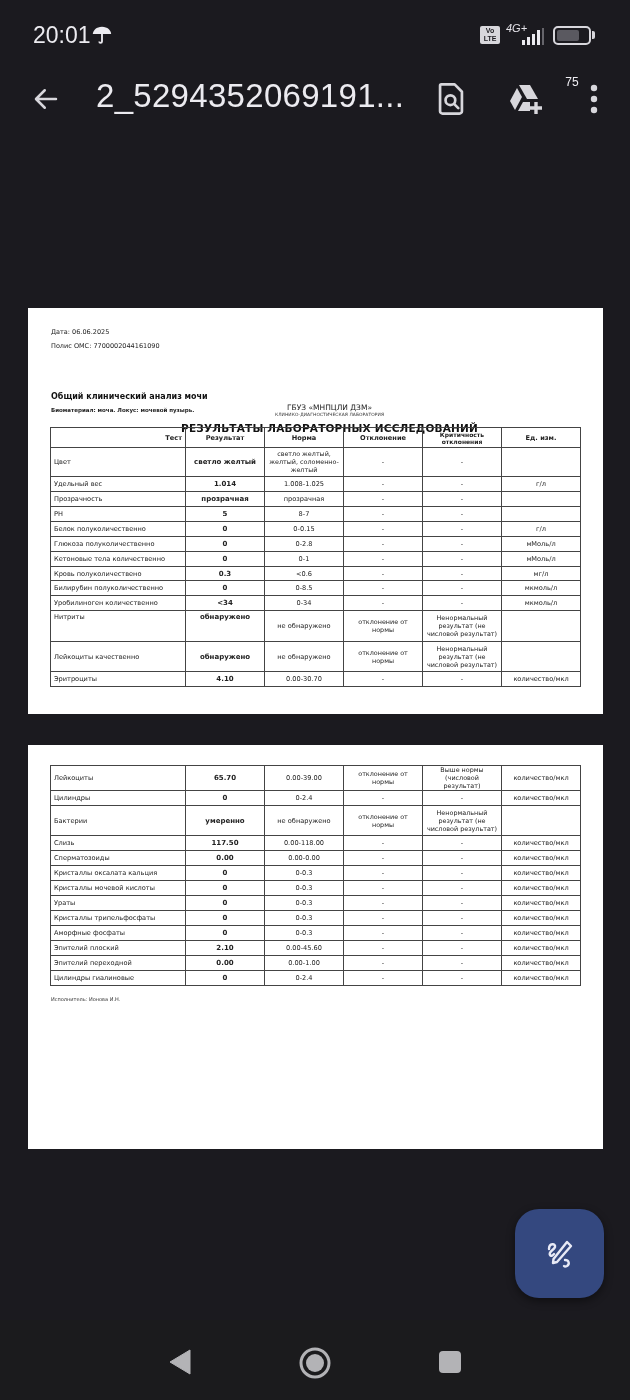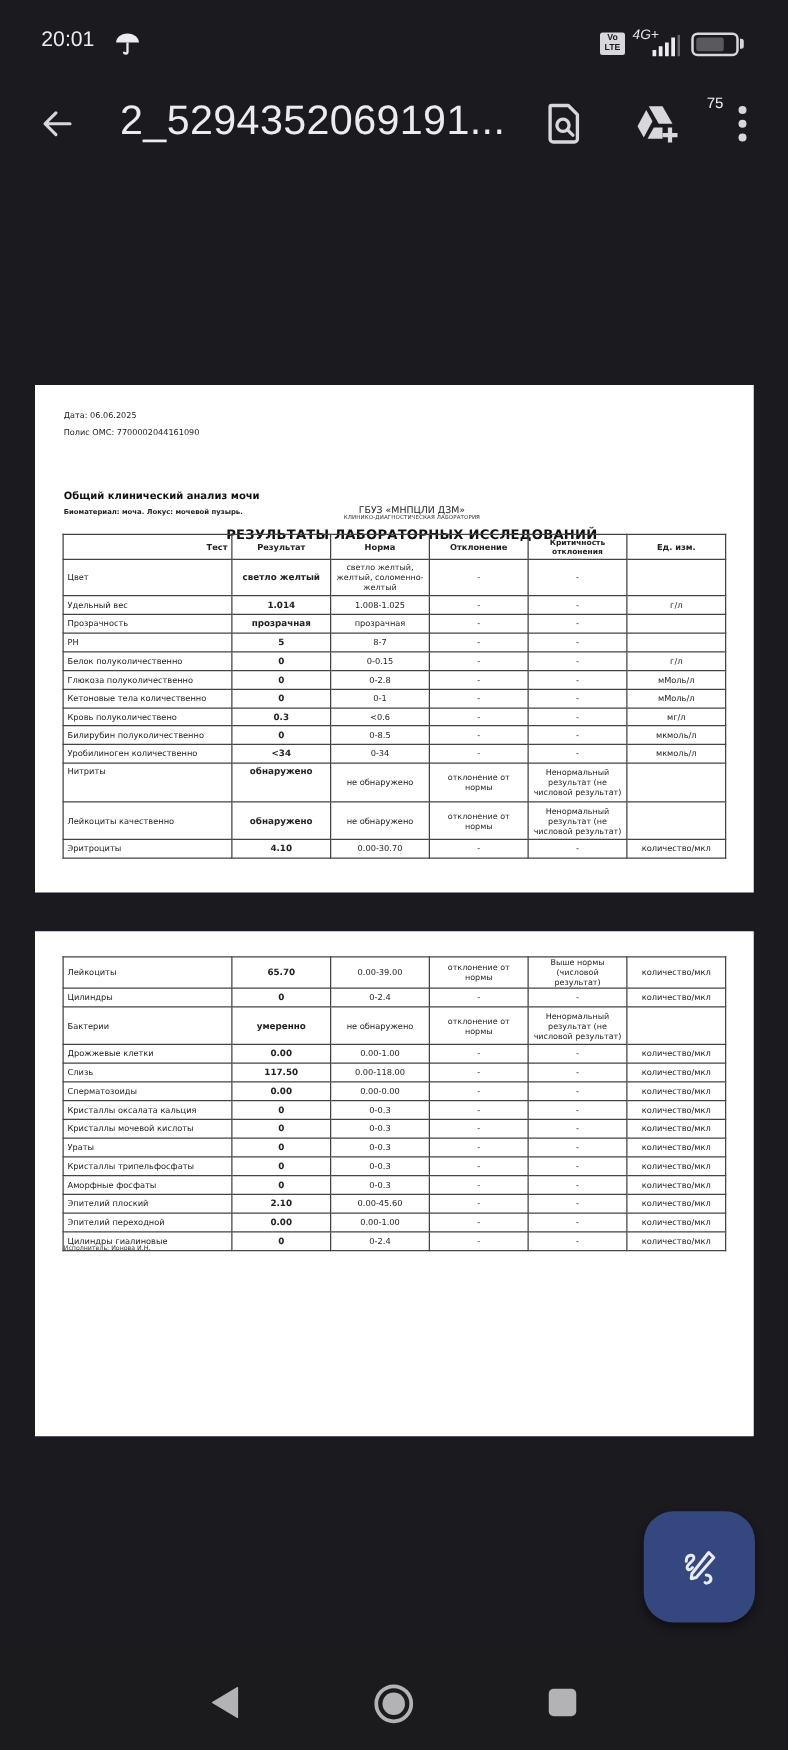"20:01" .status-time { font-size: 17px -> 23px }
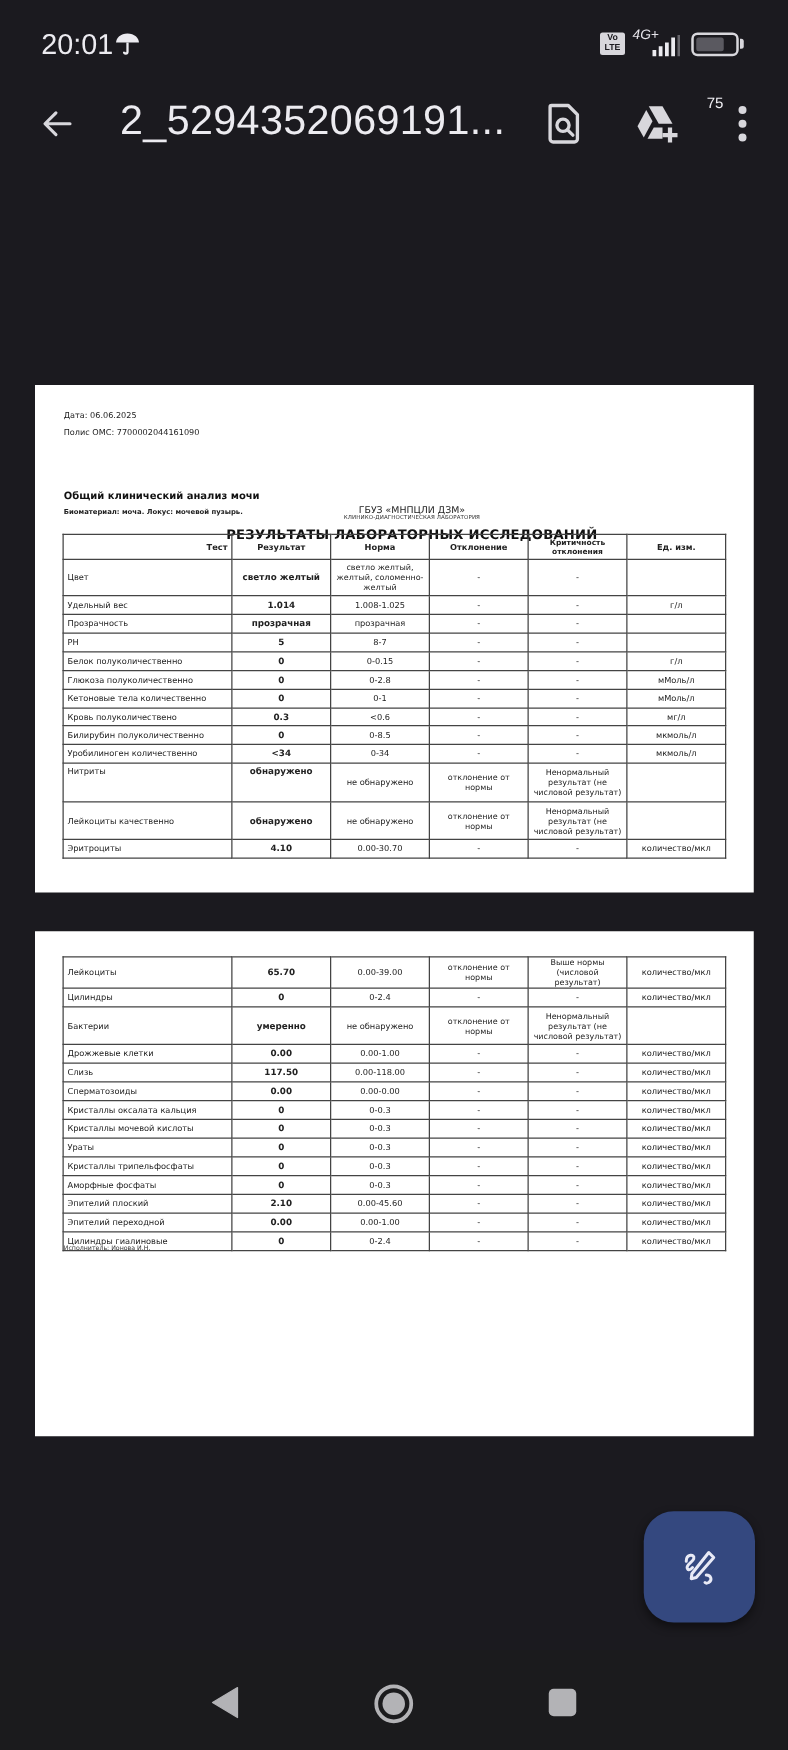"Дрожжевые клетки" tr { html: <tr> <td>Дрожжевые клетки</td> <td>0.00</td> <td>0.00-1.00</td> <td>-</td> <td>-</td> <td>количество/мкл</td> </tr> -> none }
